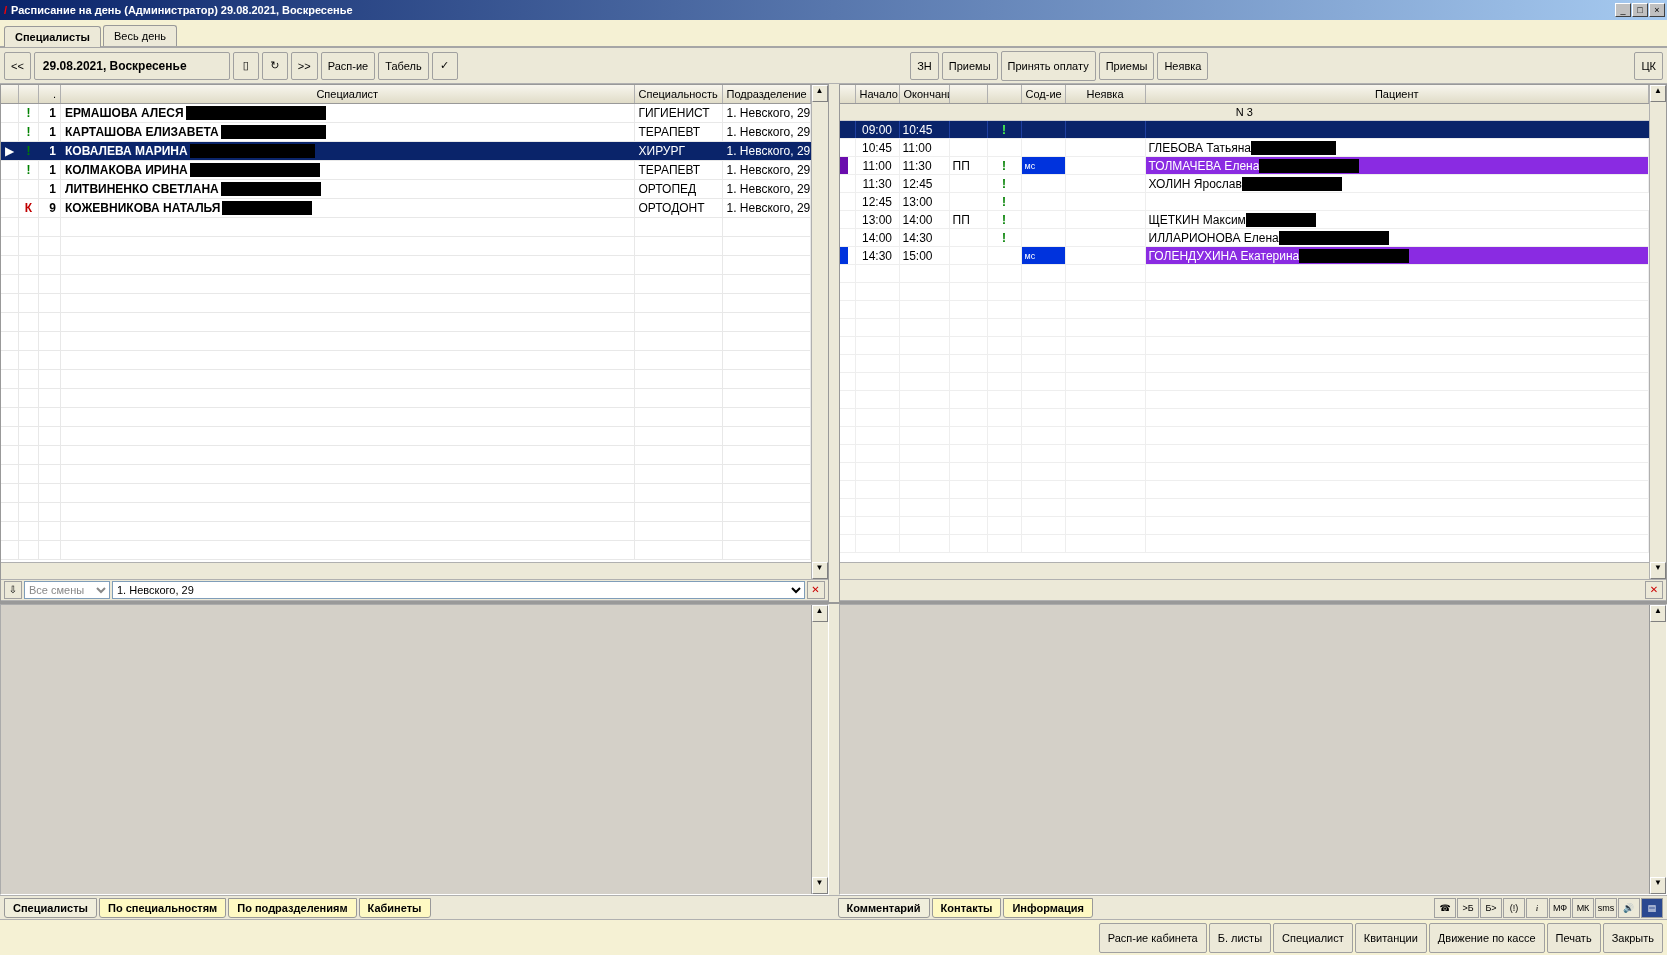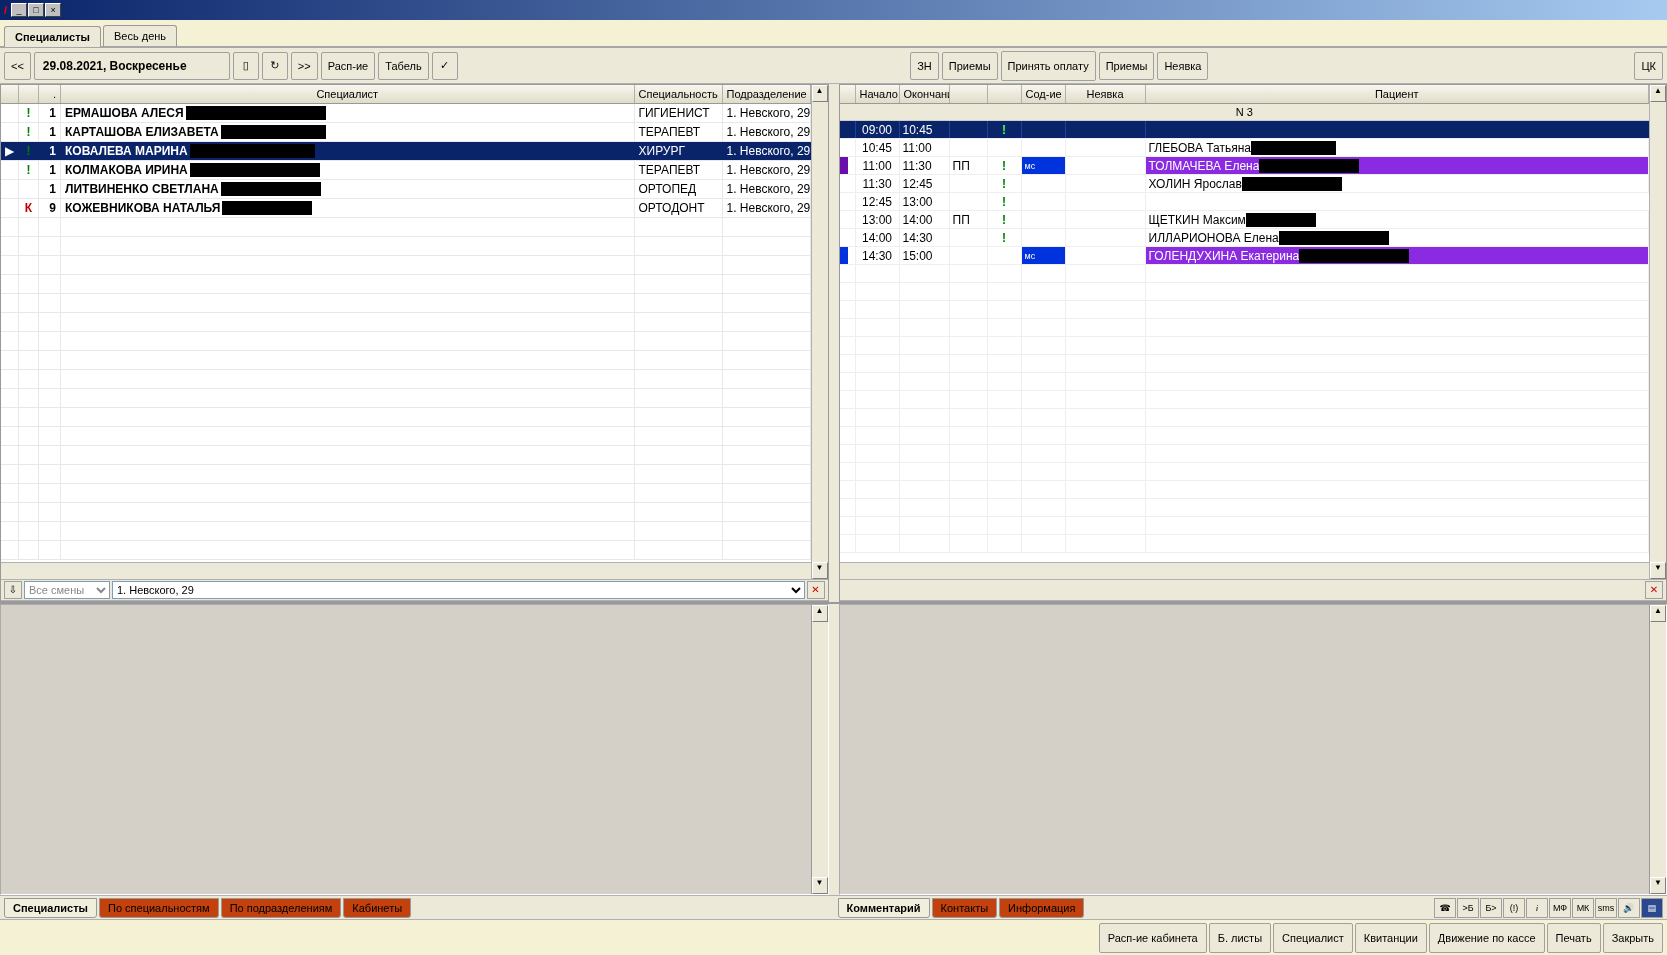"Расписание на день (Администратор)" span.title-text { html: none -> <span>Расписание на день (Администратор) 29.08.2021, Воскресенье</span> }
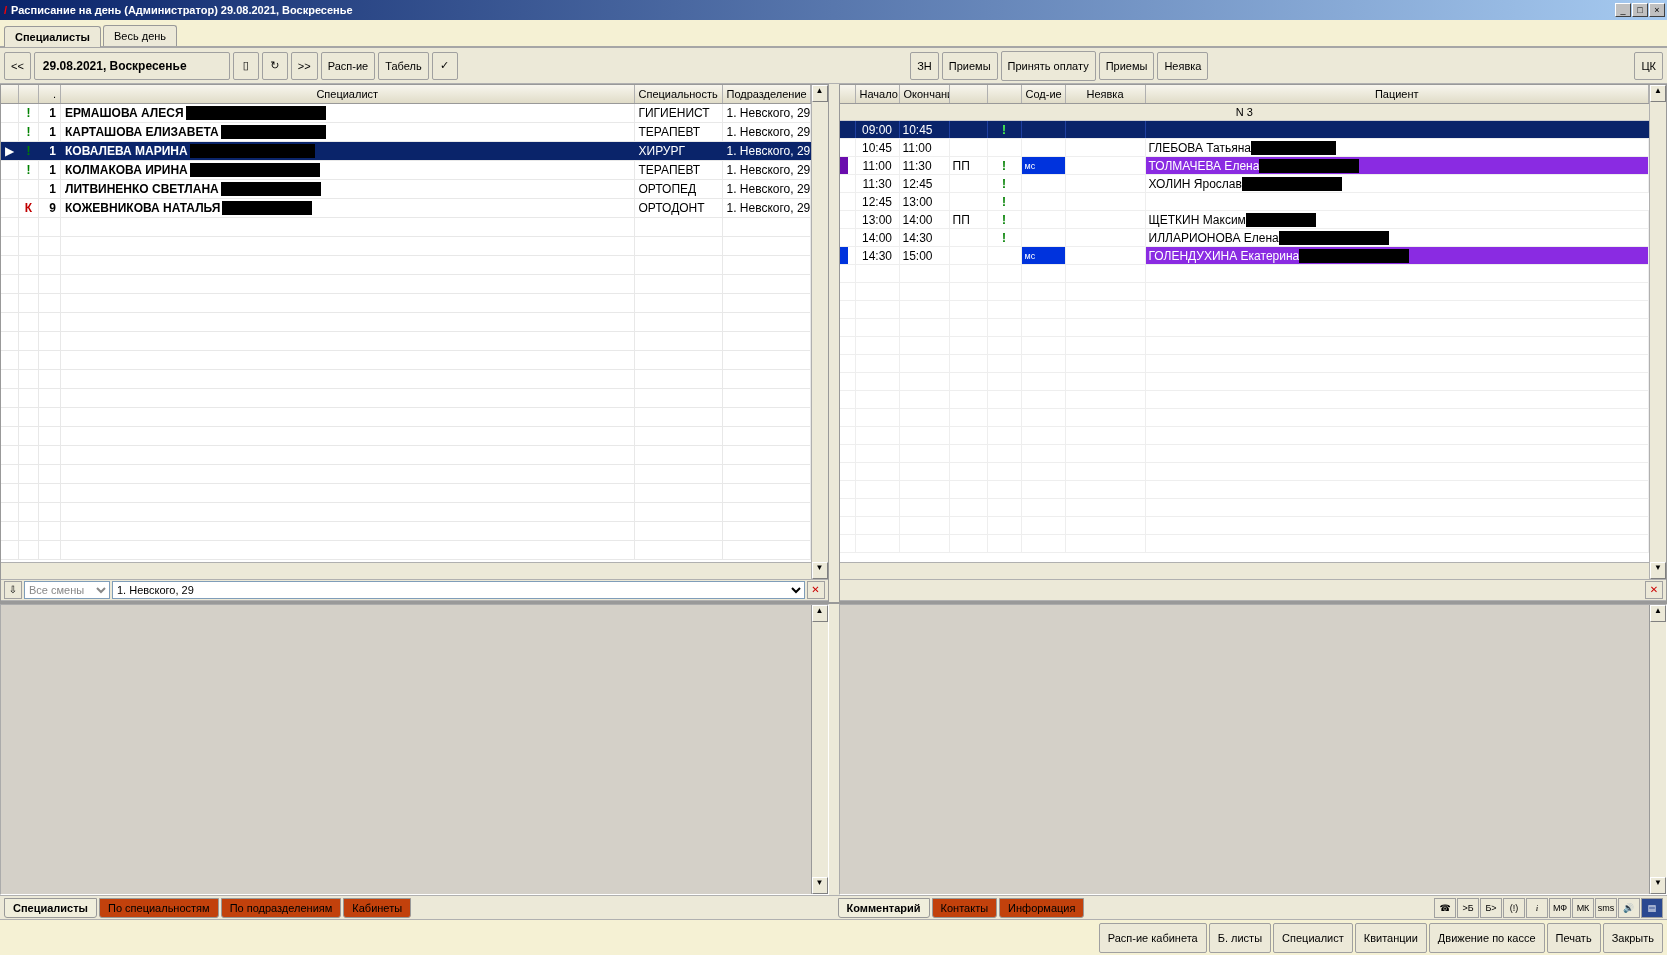"По специальностям" .btab { background: #c2410c -> #fef9c3; font-weight: none -> bold }
